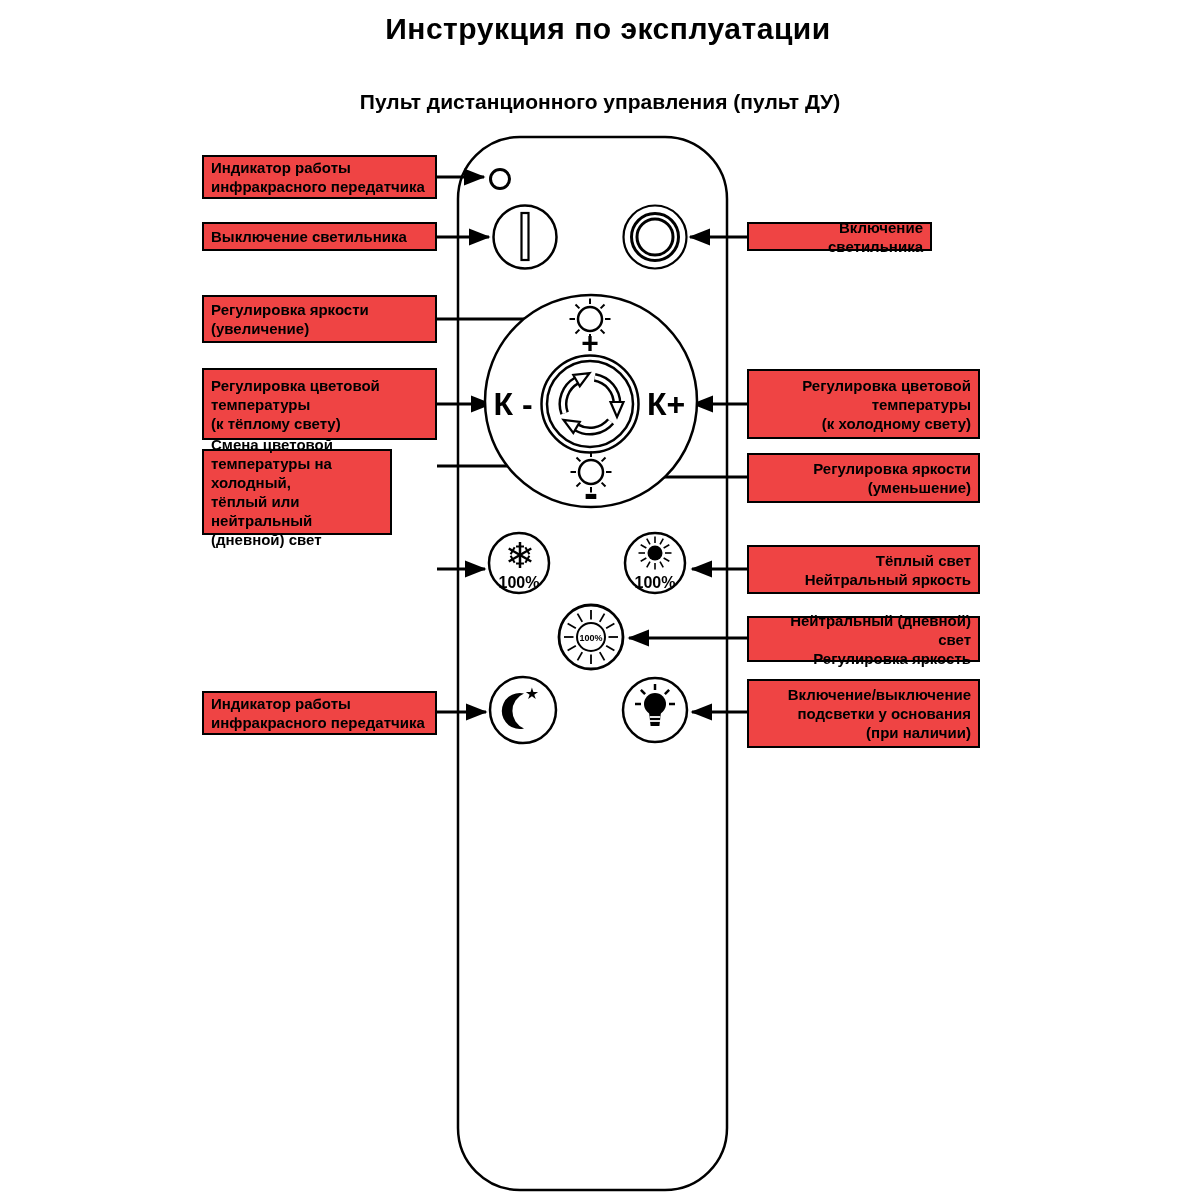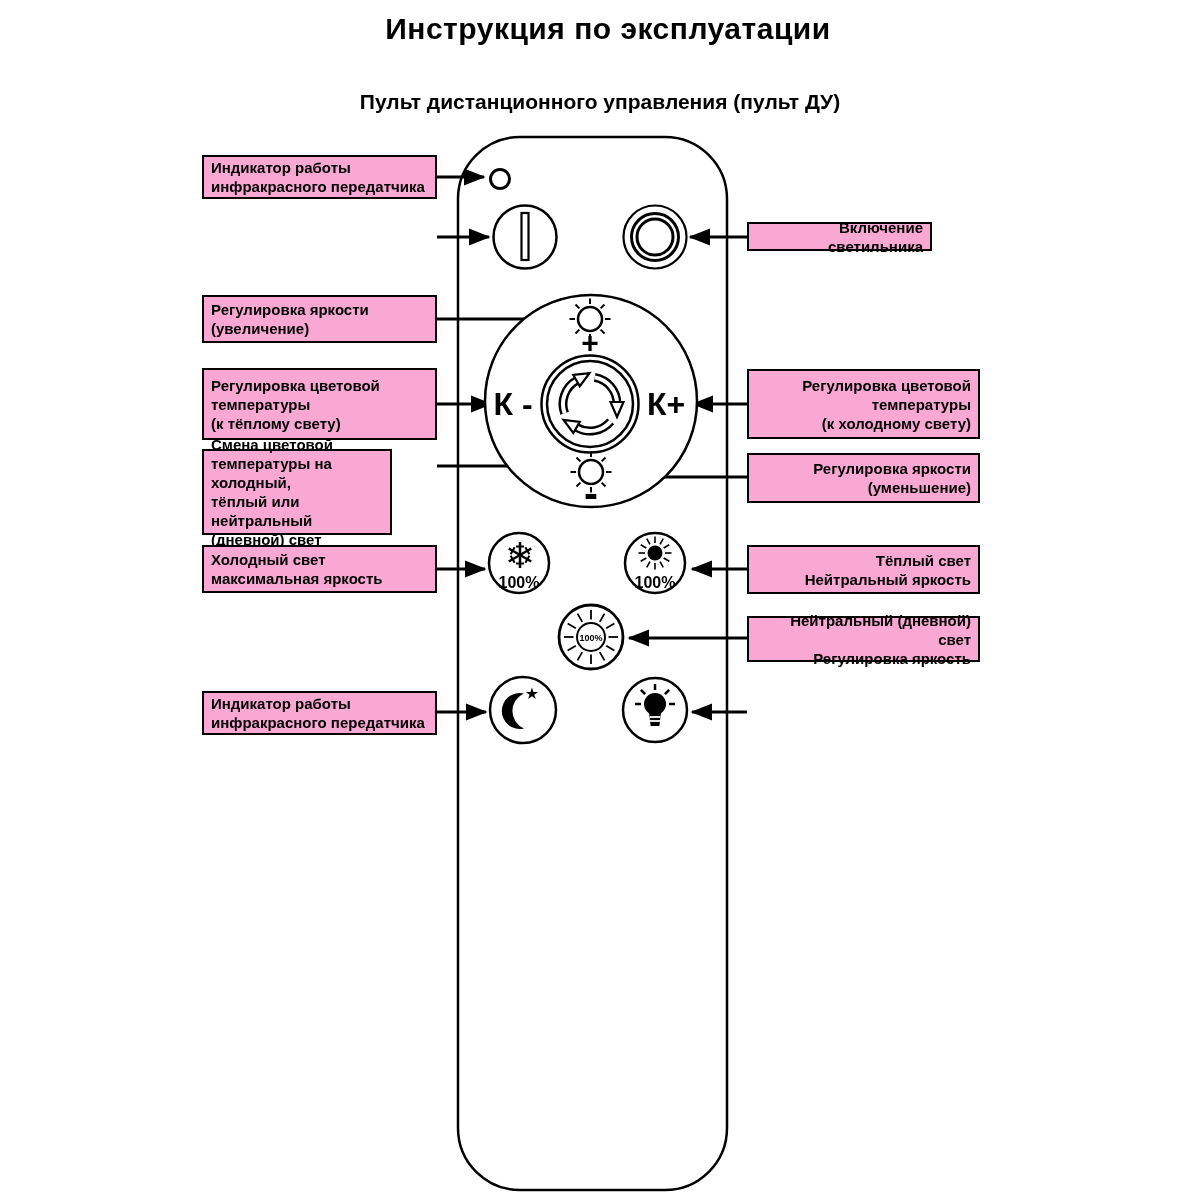"Индикатор работы" .label-box { background: #f9a8d4 -> #ef4444 }
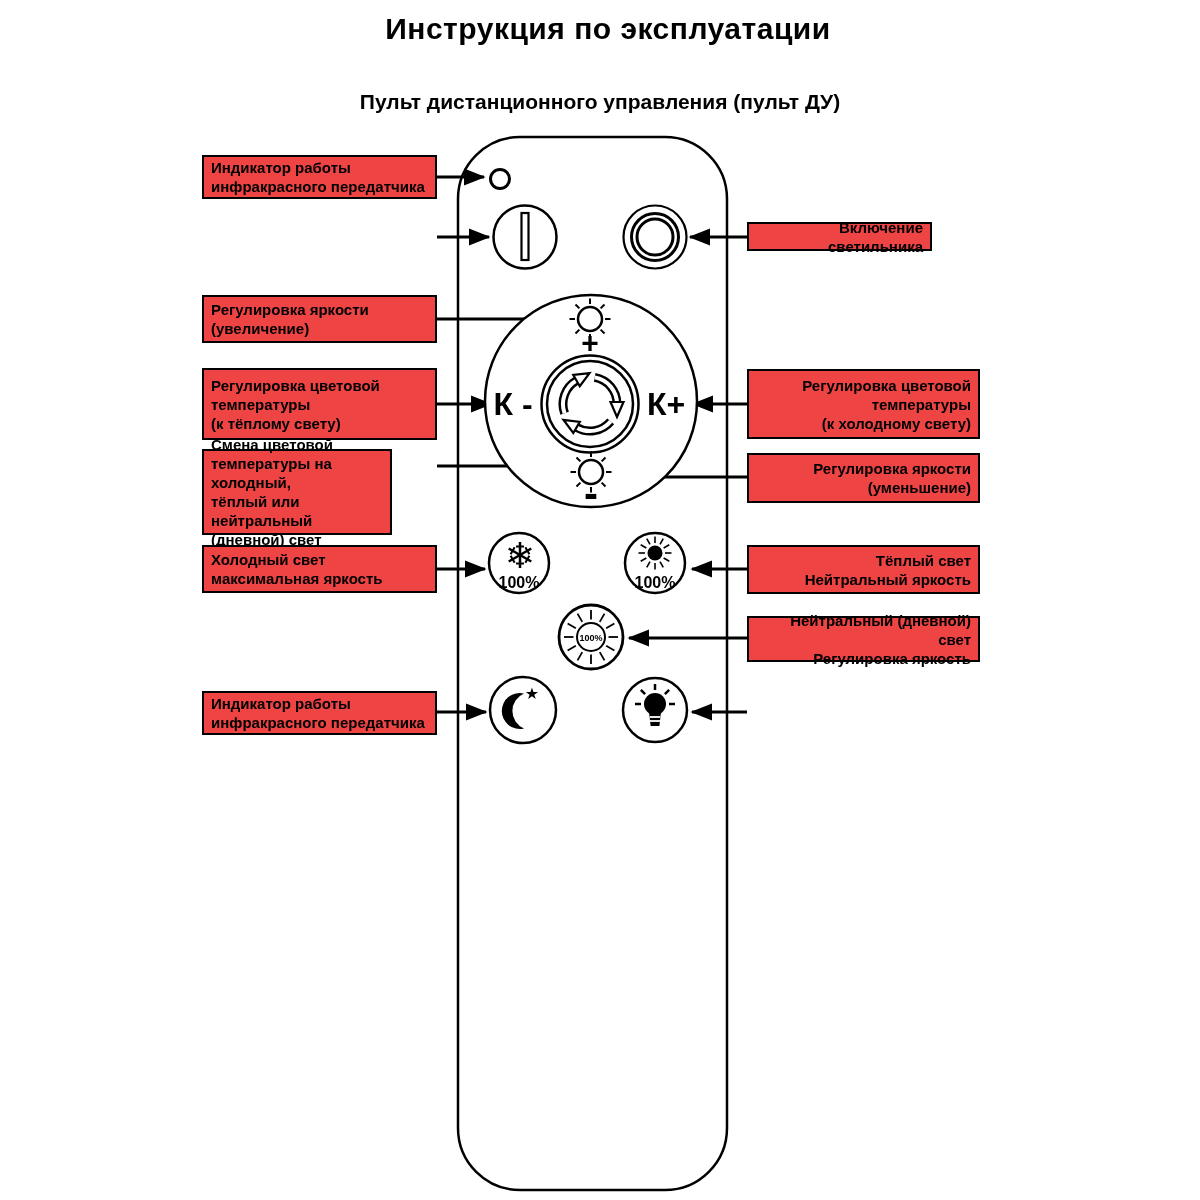"Выключение светильника" div.label-box { html: none -> <div> <span>Выключение светильника</span> </div> }
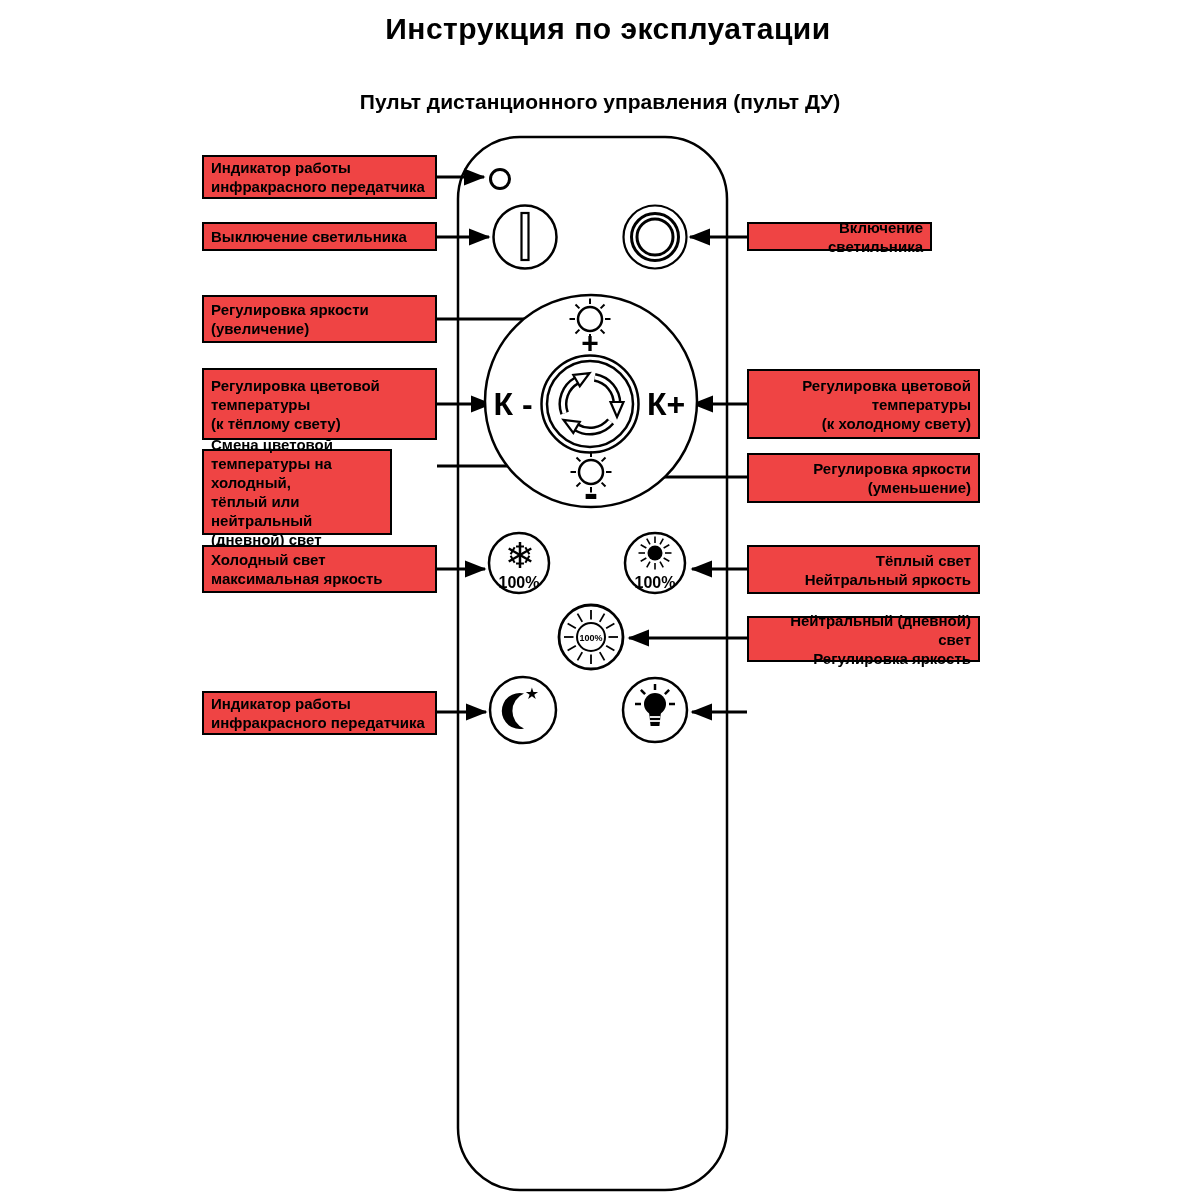"Холодный свет" div.label-box { html: <div> <span>Холодный свет максимальная яркость</span> </div> -> none }
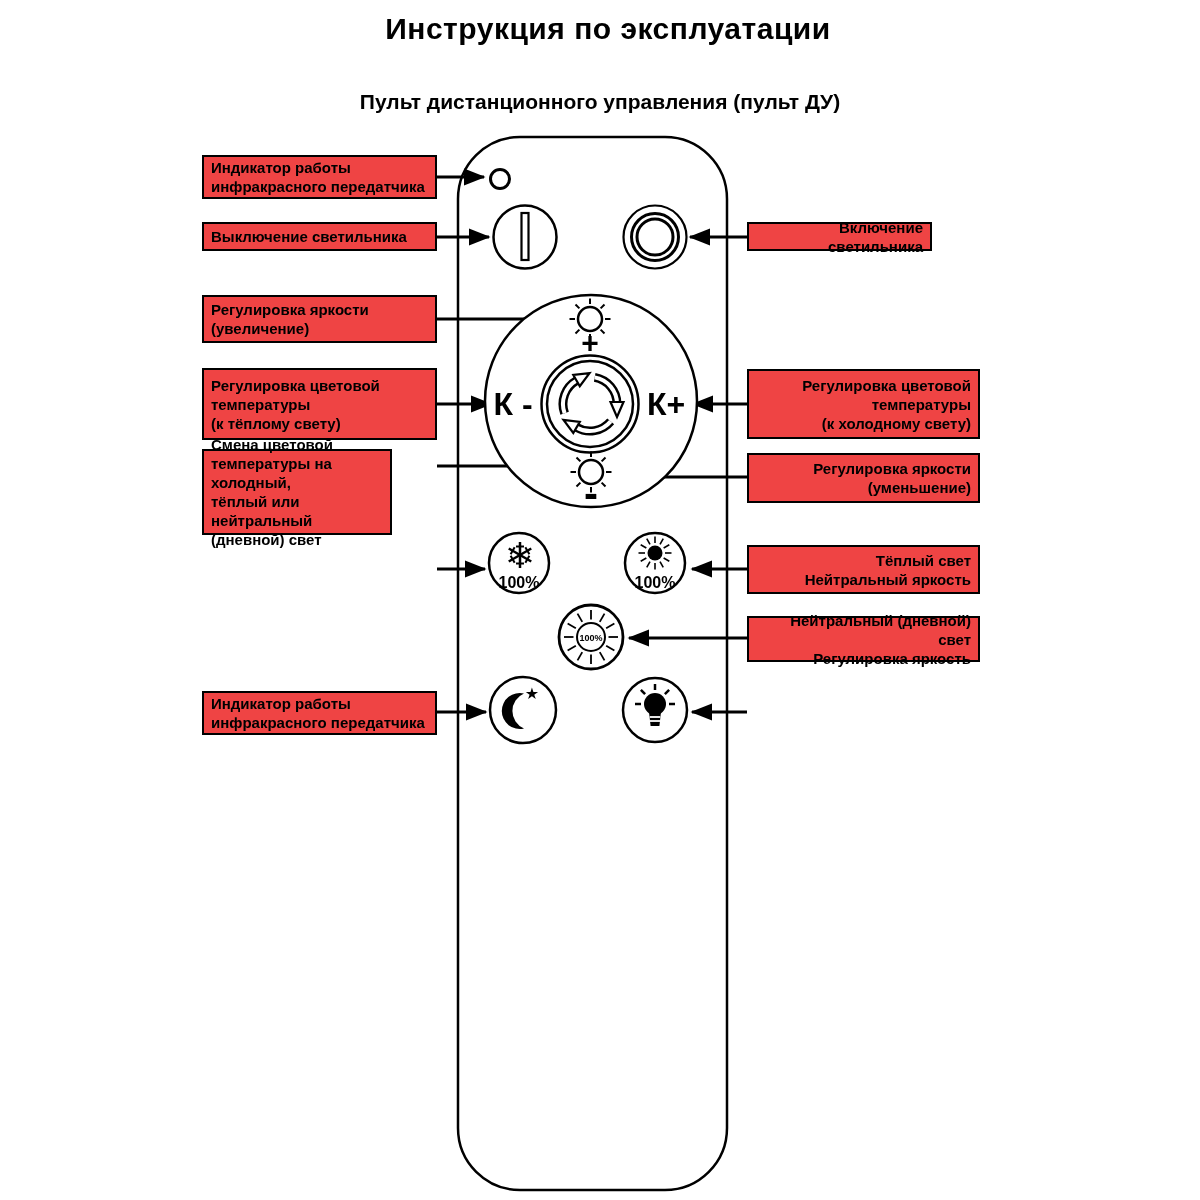"Включение/выключение" div.label-box { html: none -> <div> <span>Включение/выключение подсветки у основания (при наличии)</span> </div> }
